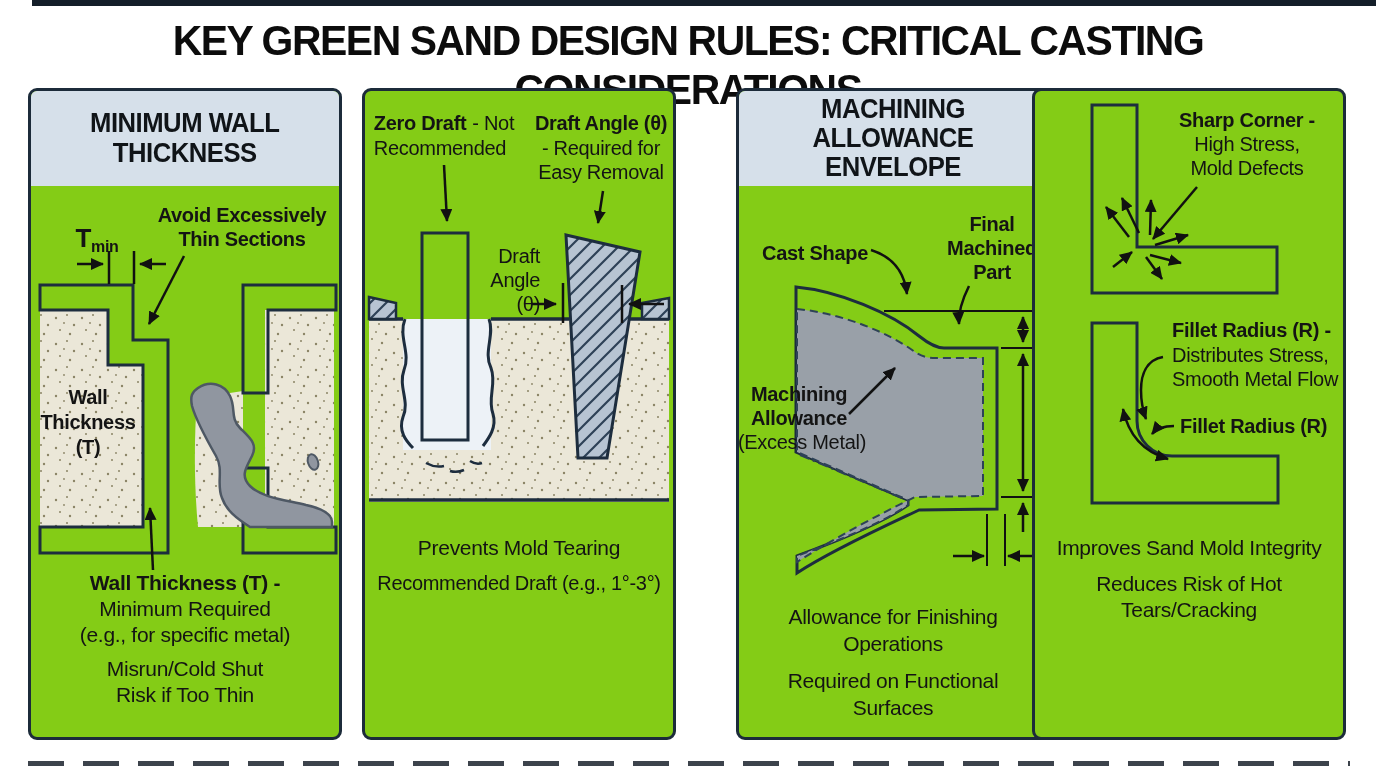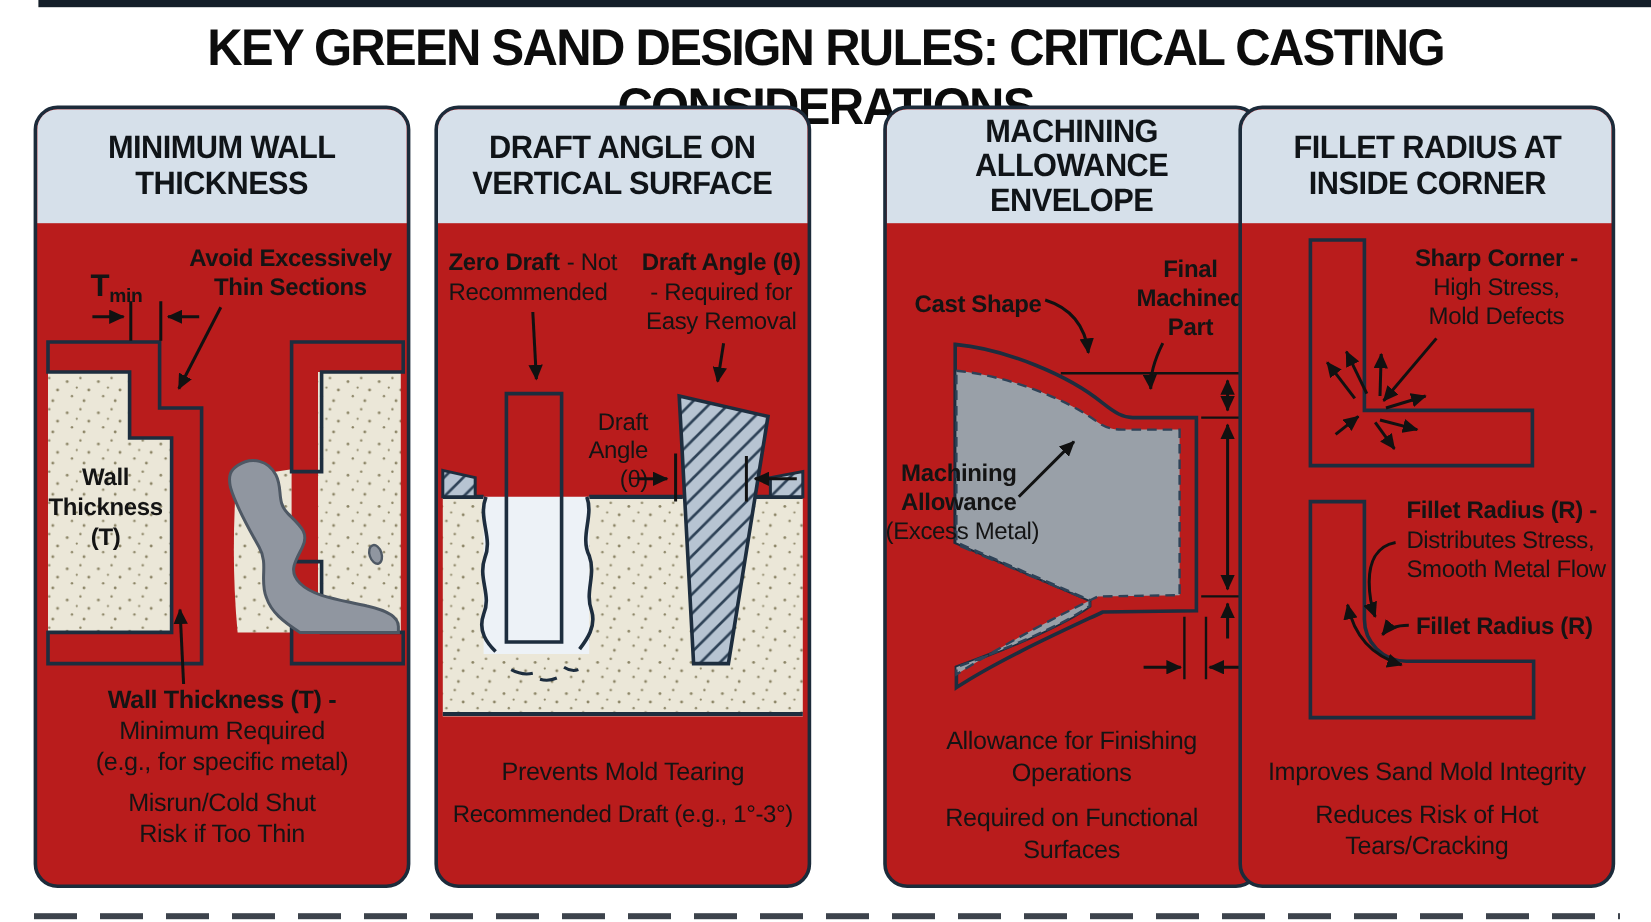"MINIMUM WALL" .panel { background: #b91c1c -> #84cc16; border-radius: 20px -> 9px }
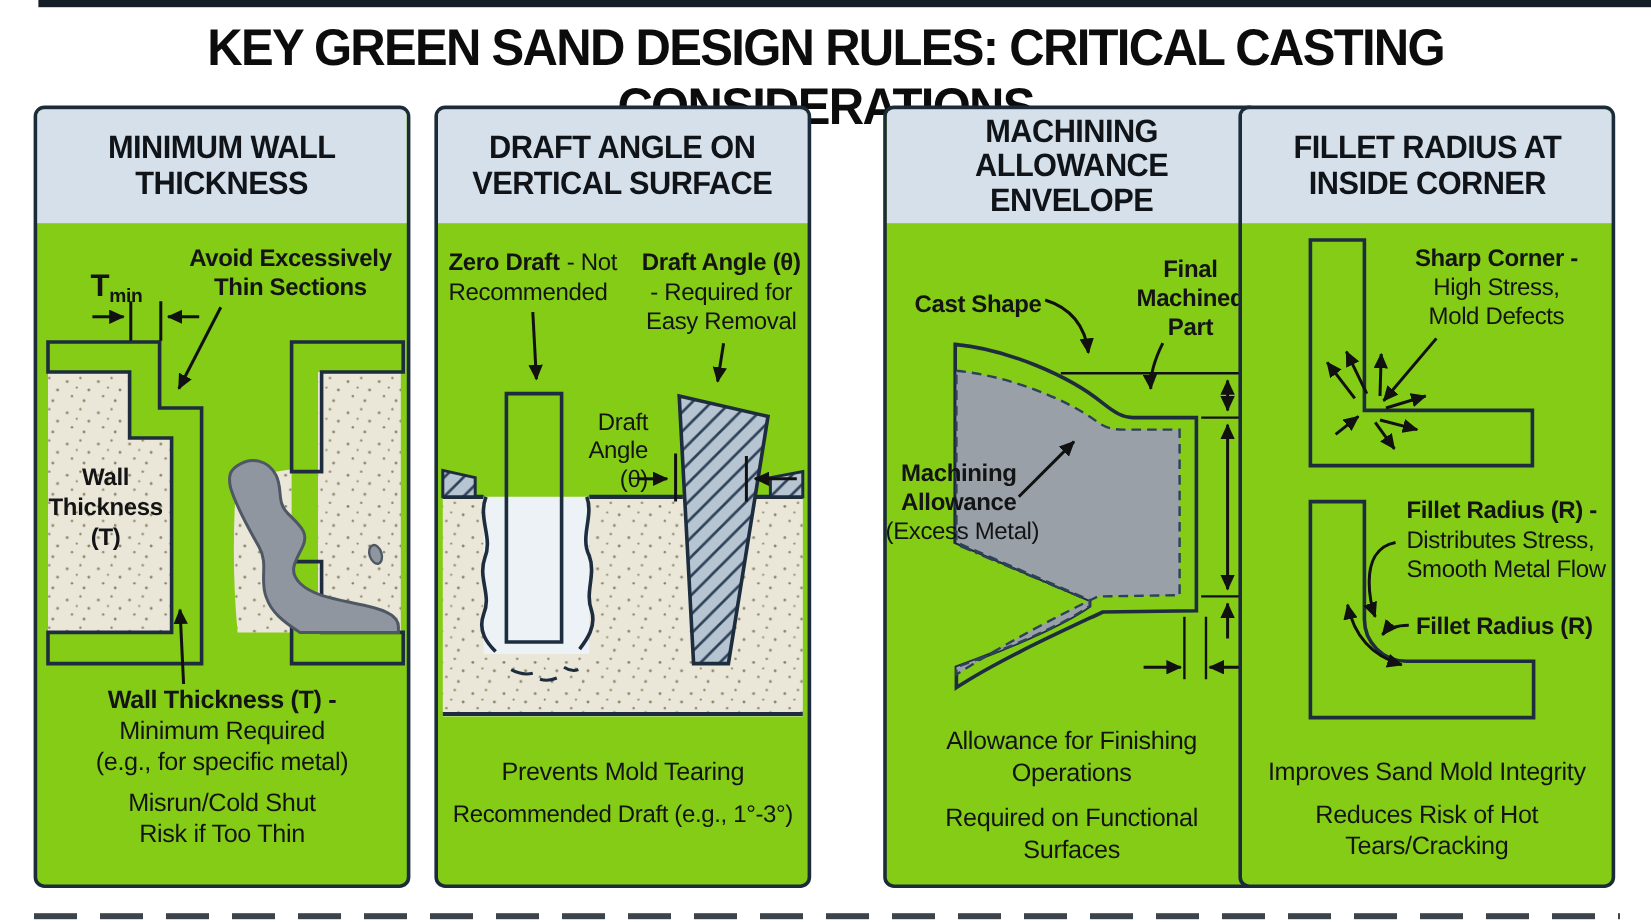"DRAFT ANGLE ON" div.ph { html: <div> <div><span>DRAFT ANGLE ON</span><br> <span>VERTICAL SURFACE</span></div> </div> -> none }
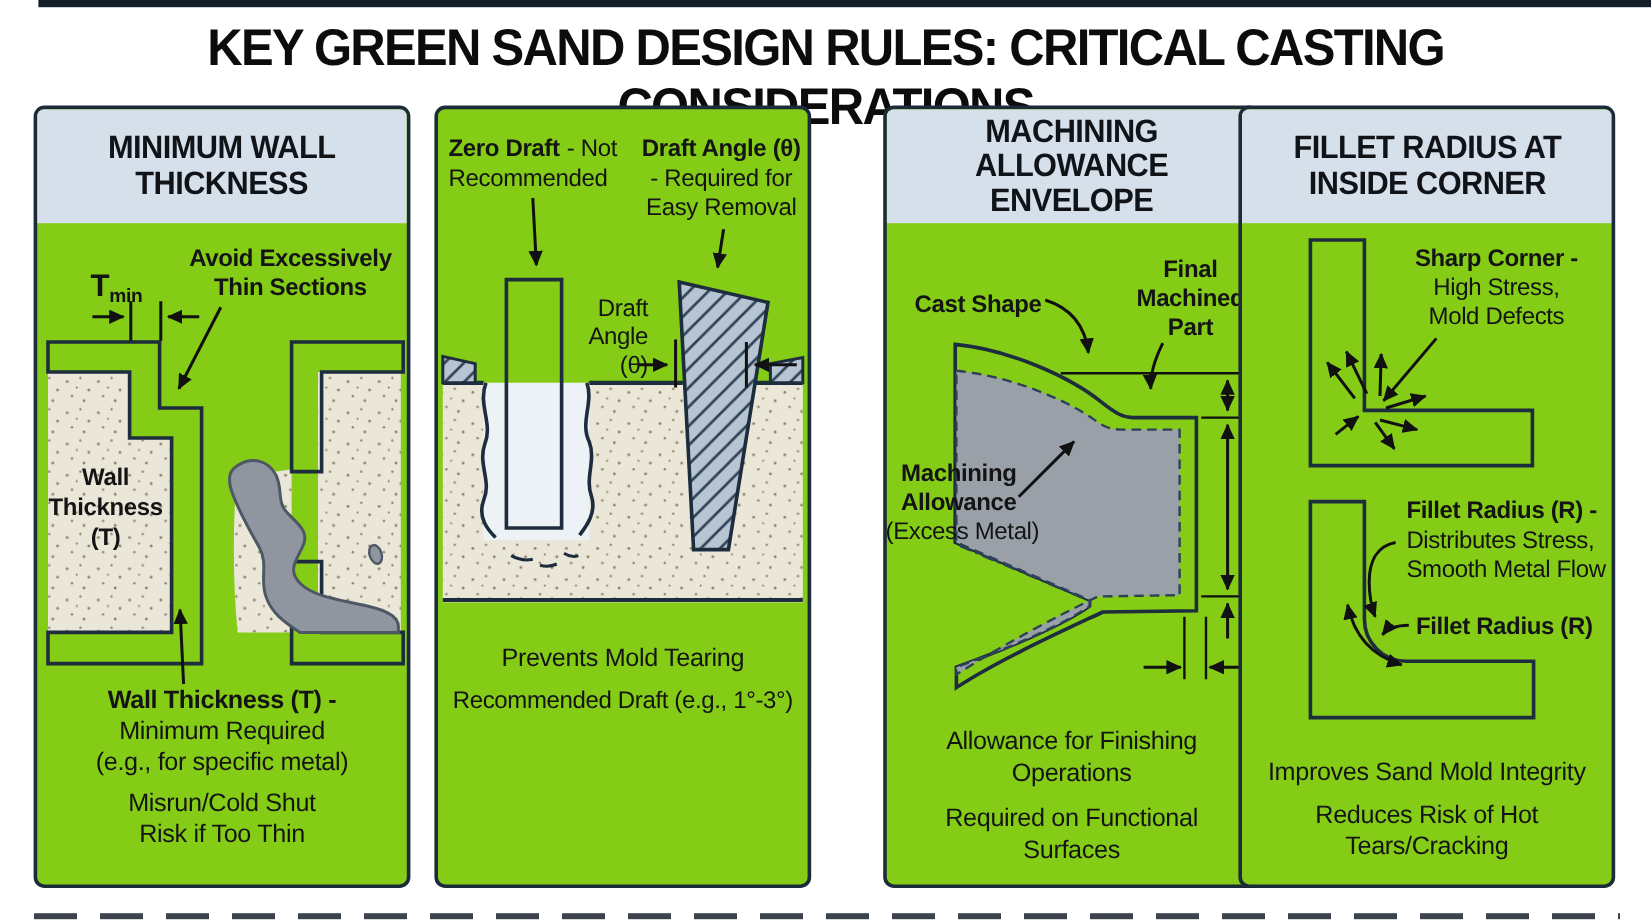"FILLET RADIUS AT" div.ph { html: <div> <div><span>FILLET RADIUS AT</span><br> <span>INSIDE CORNER</span></div> </div> -> none }
